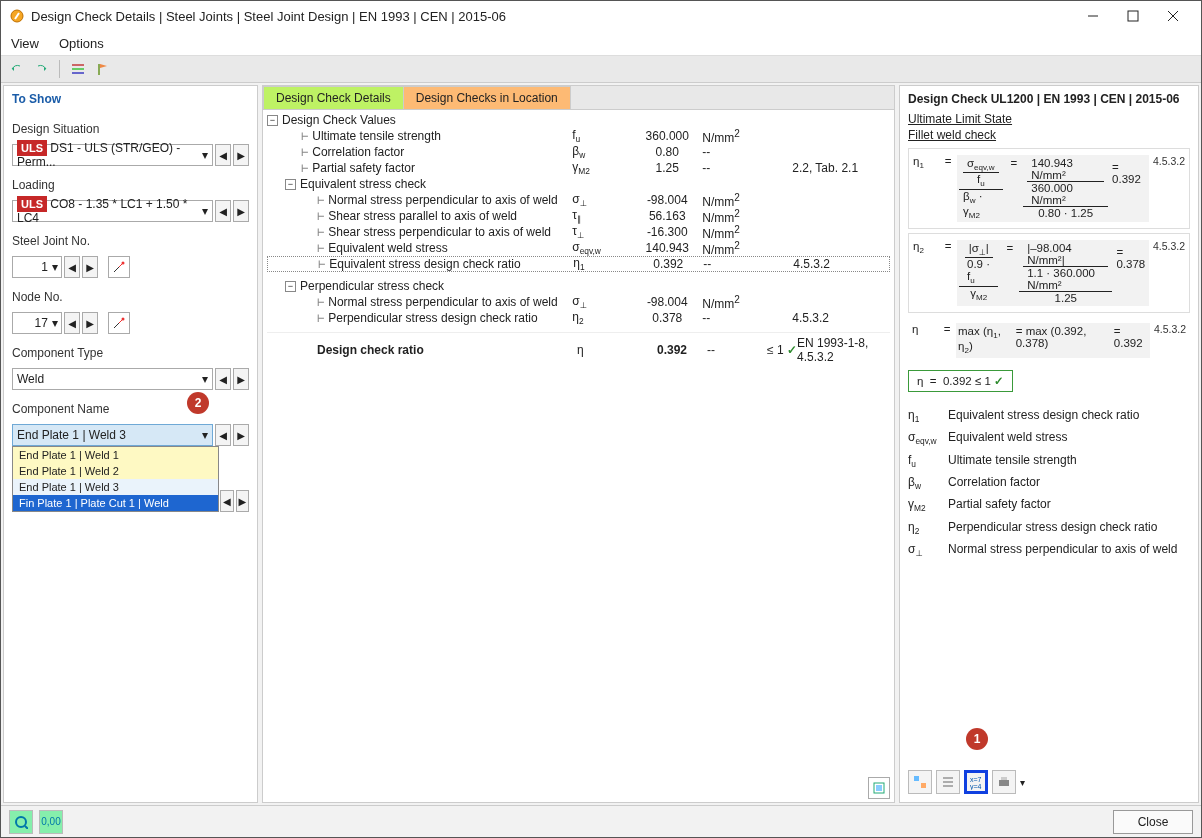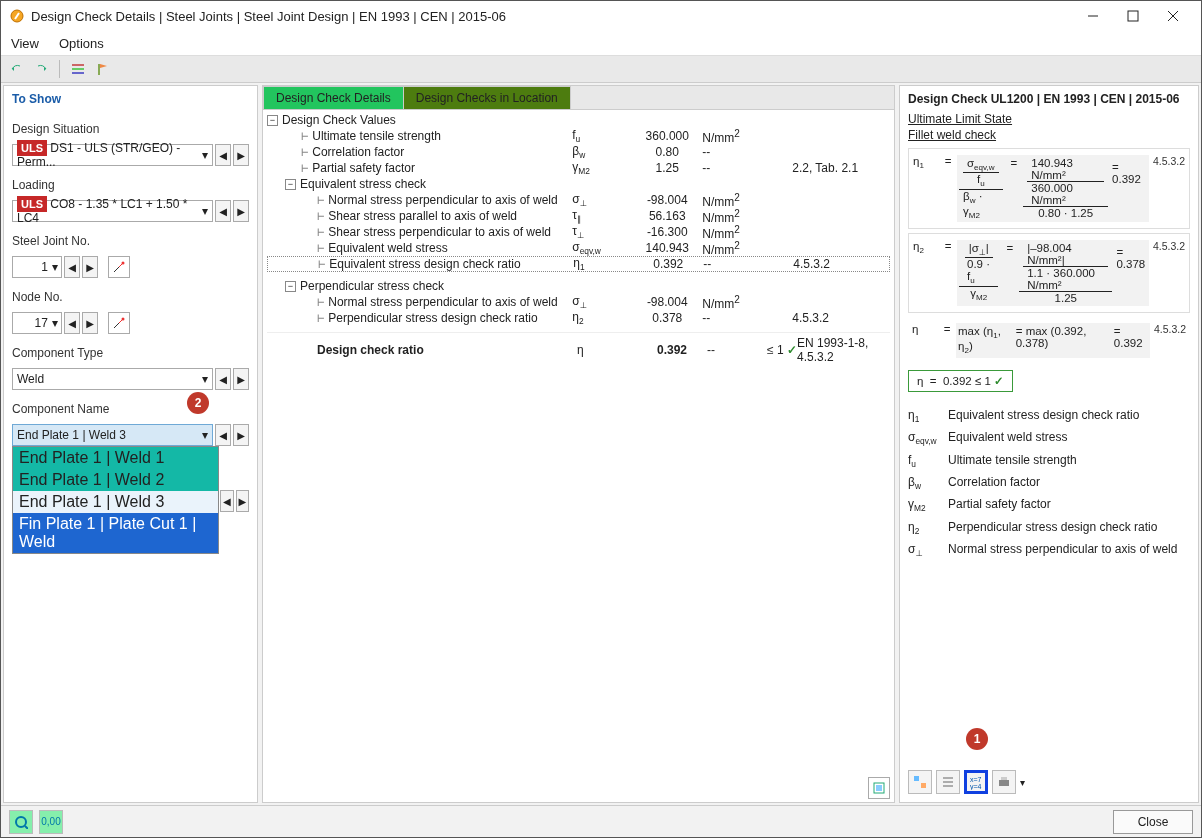"Design Check Details" .tab.active { background: #22c55e -> #bef264 }
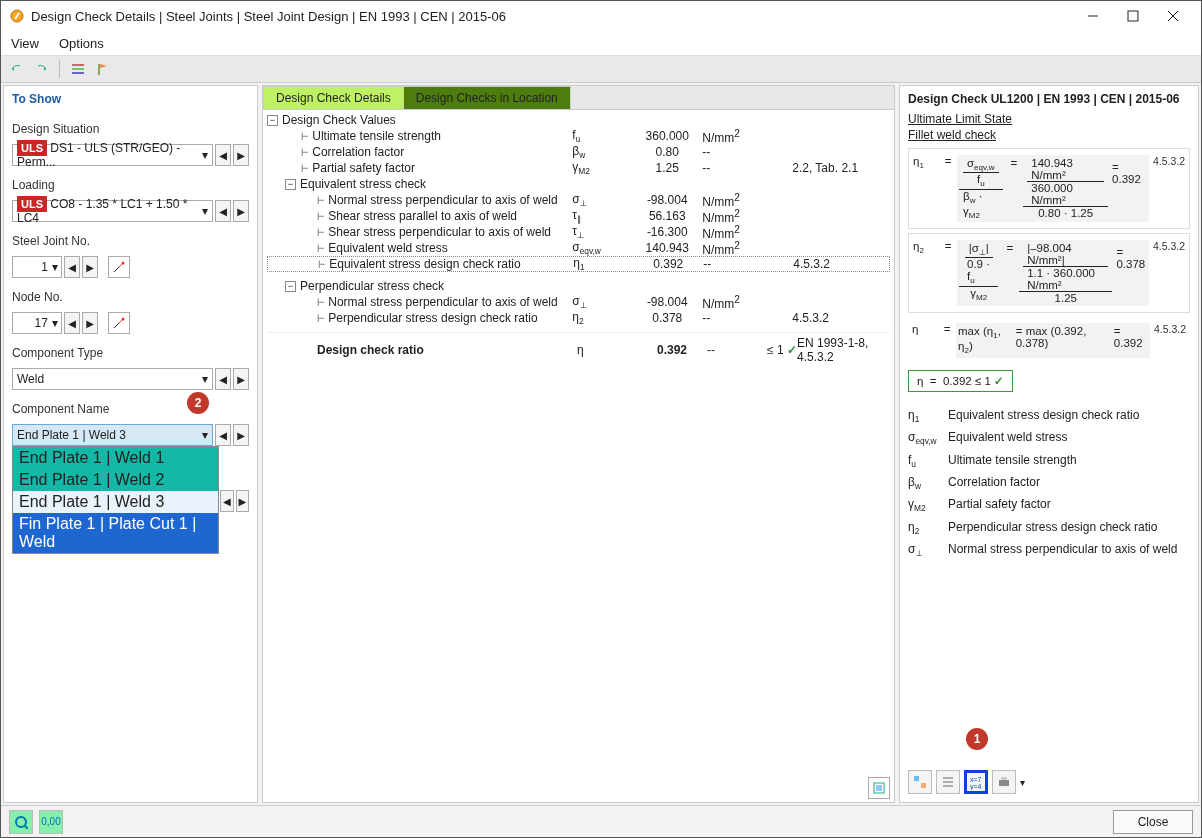"Design Checks in Location" .tab { background: #4d7c0f -> #fdba74 }
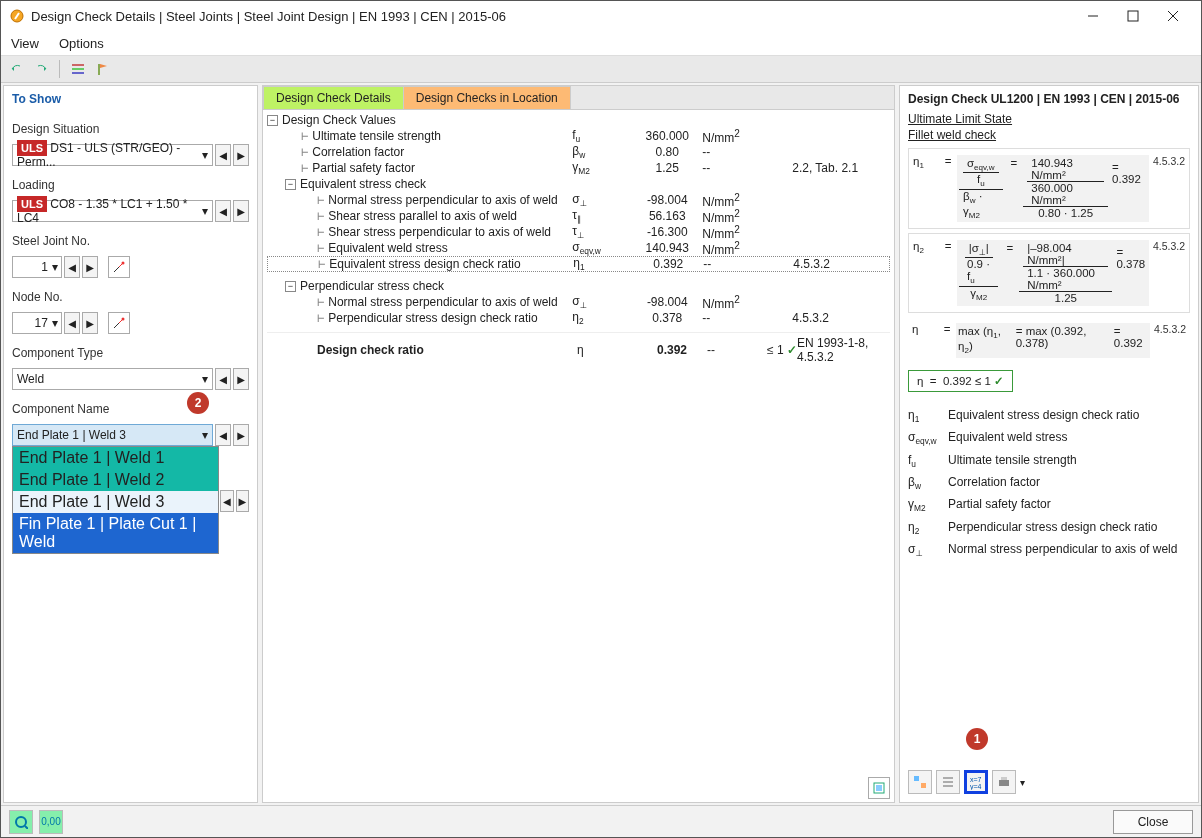"End Plate 1 | Weld 1" .dropdown-list { background: #14b8a6 -> #fef9c3; font-size: 16px -> 11px }
